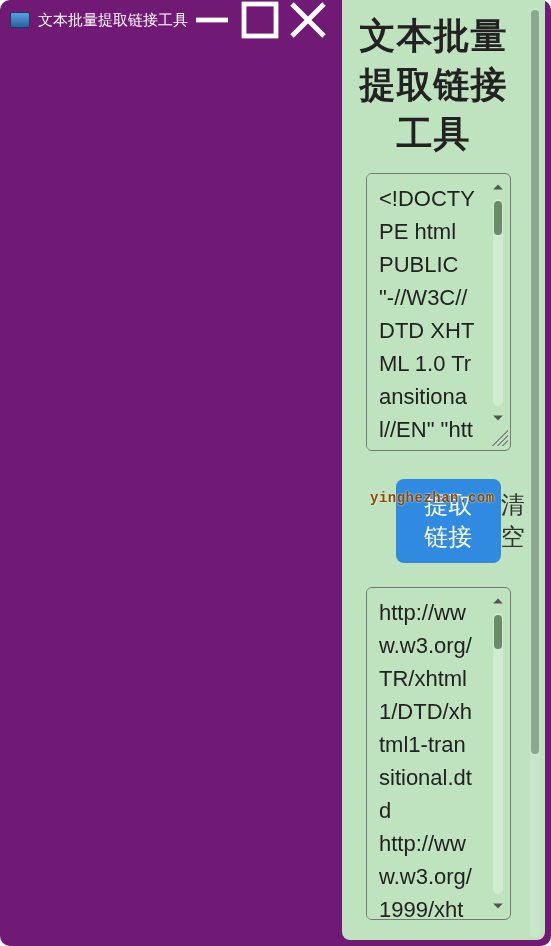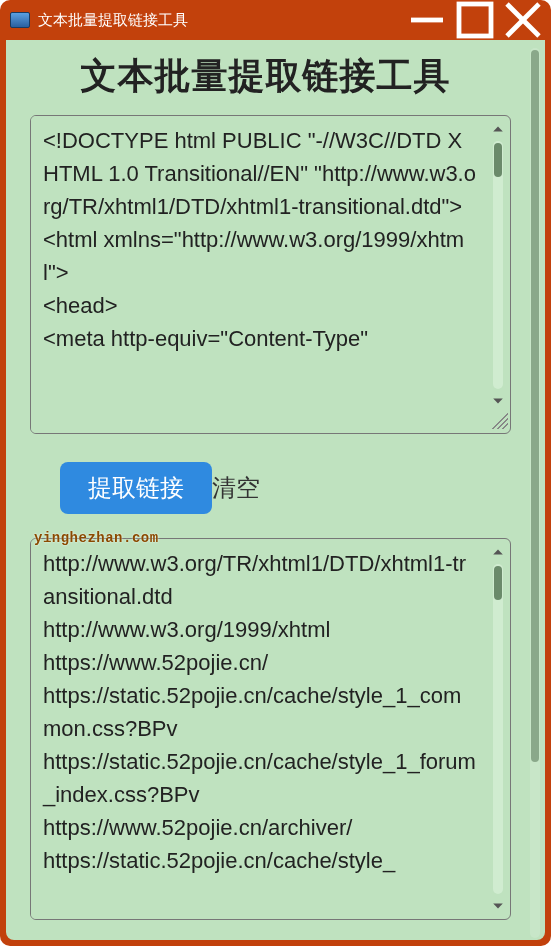"文本批量提取链接工具" .window { background: #c2410c -> #701a75; flex-direction: column -> row }
